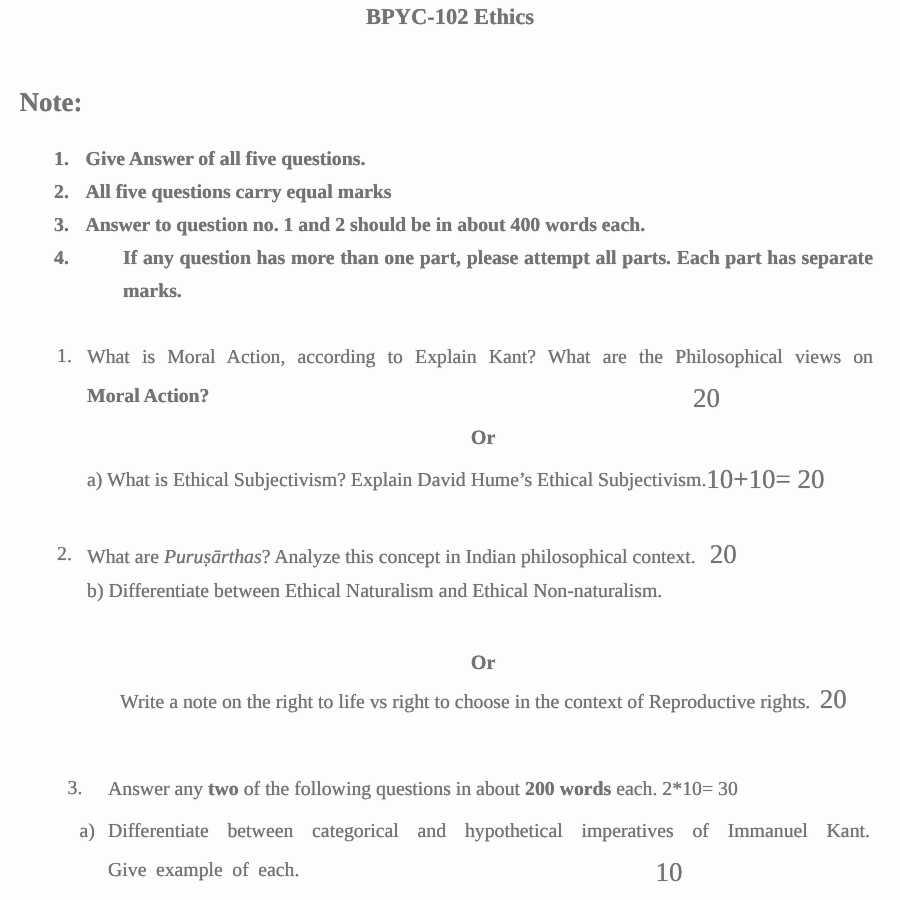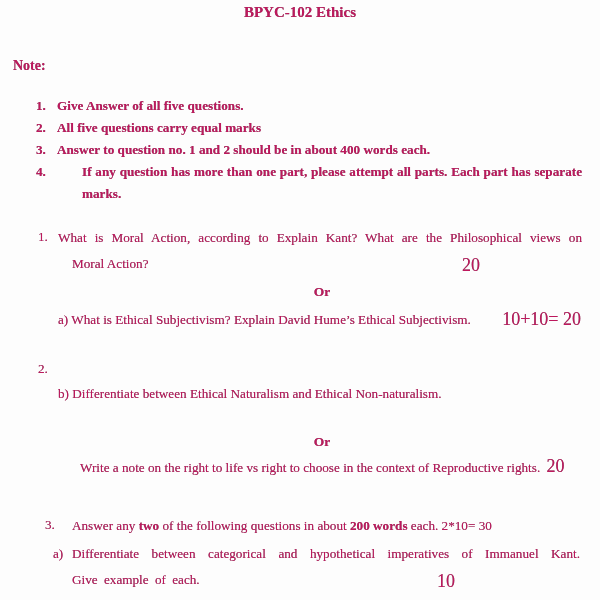"BPYC-102 Ethics" .page { color: #be185d -> #737373 }
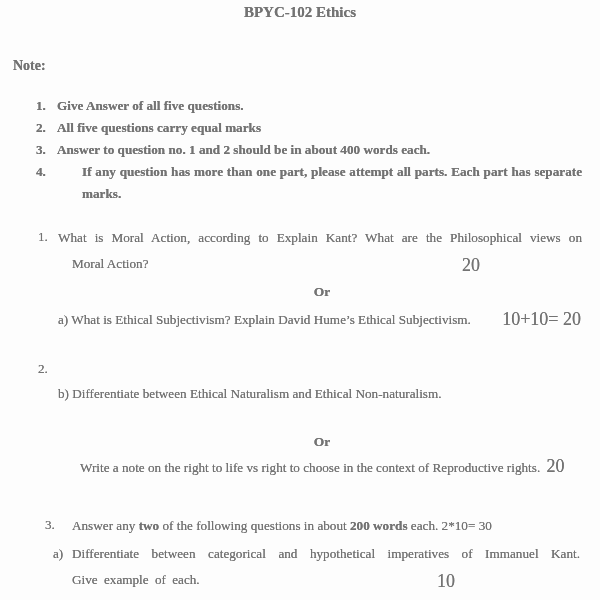"Note:" .note-label { font-size: 14px -> 18px }
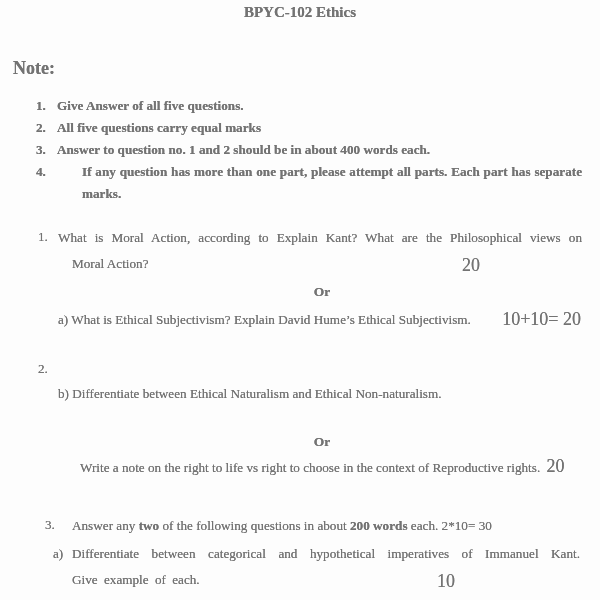"Moral Action?" div.abs { font-weight: none -> bold; left: 72px -> 58px }
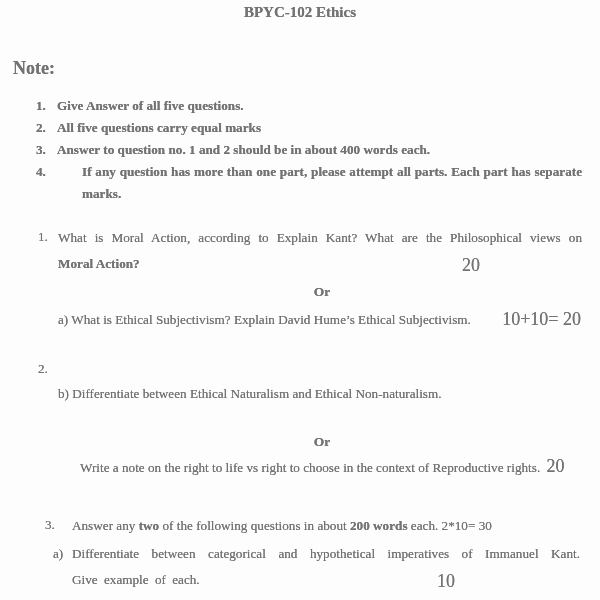"a) What is Ethical Subjectivism?" .flex-row { justify-content: space-between -> flex-start }
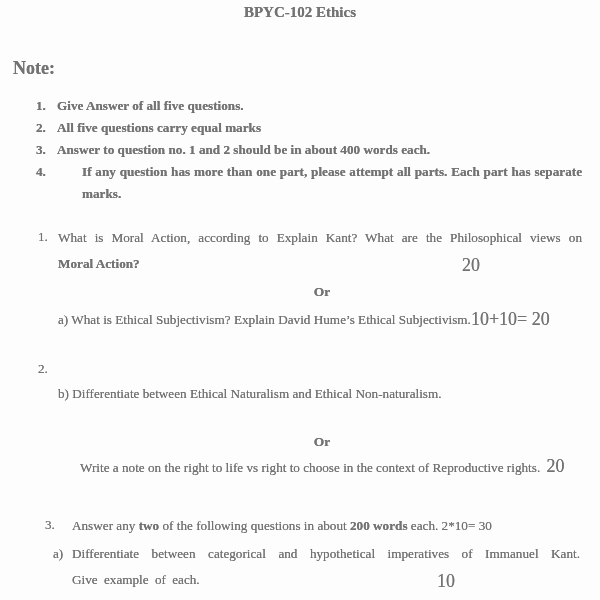"What are Puruṣārthas? Analyze this" div.abs { html: none -> <div> <span>What are </span><i>Puruṣārthas</i><span>? Analyze this concept in Indian philosophical context.</span> <span>20</span> </div> }
